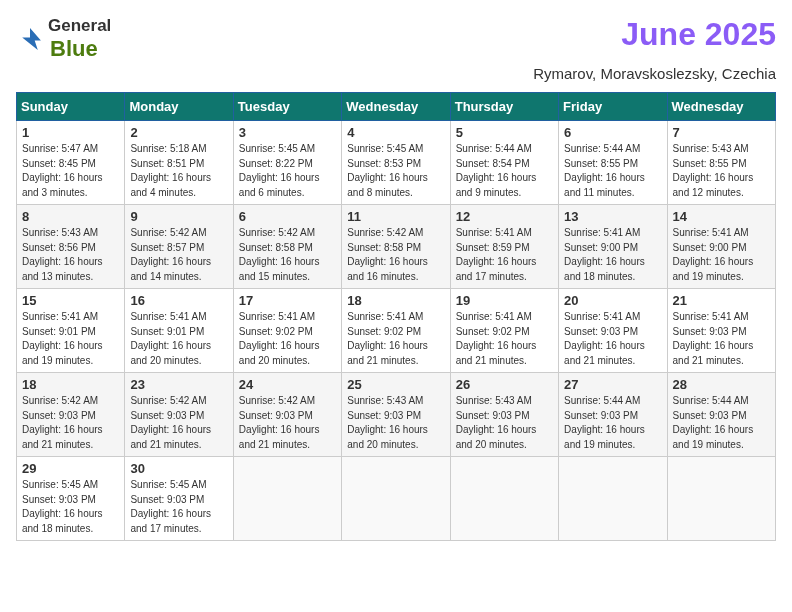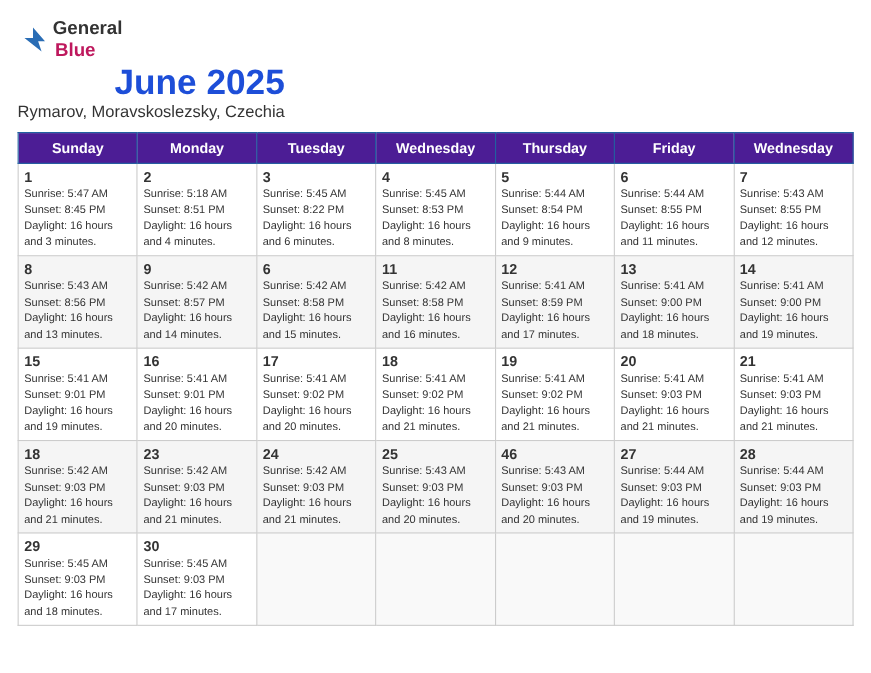"General" .header-area { flex-direction: column -> none }
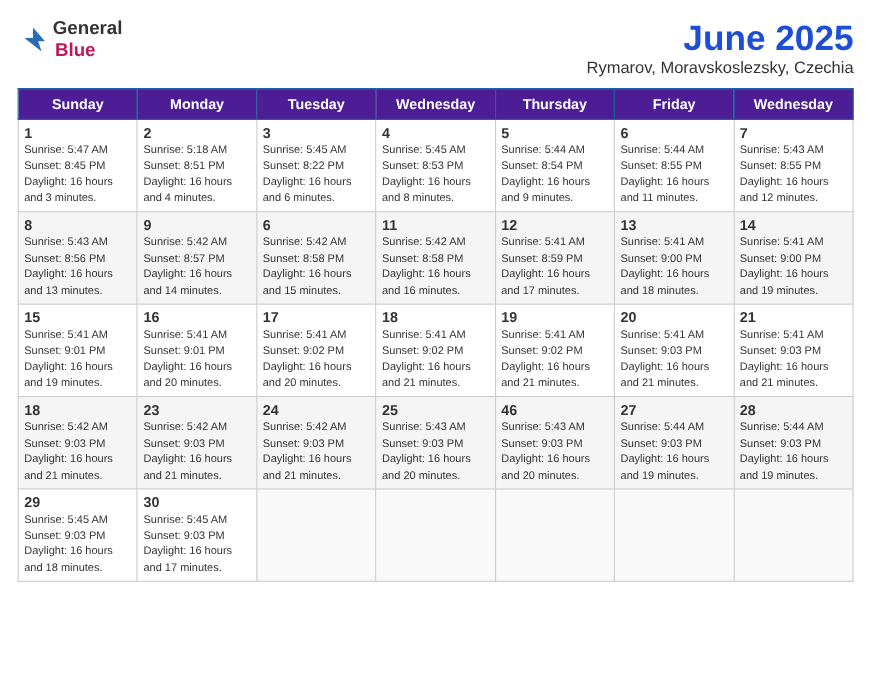"Blue" span { color: #be185d -> #4d7c0f; font-size: 17px -> 22px }
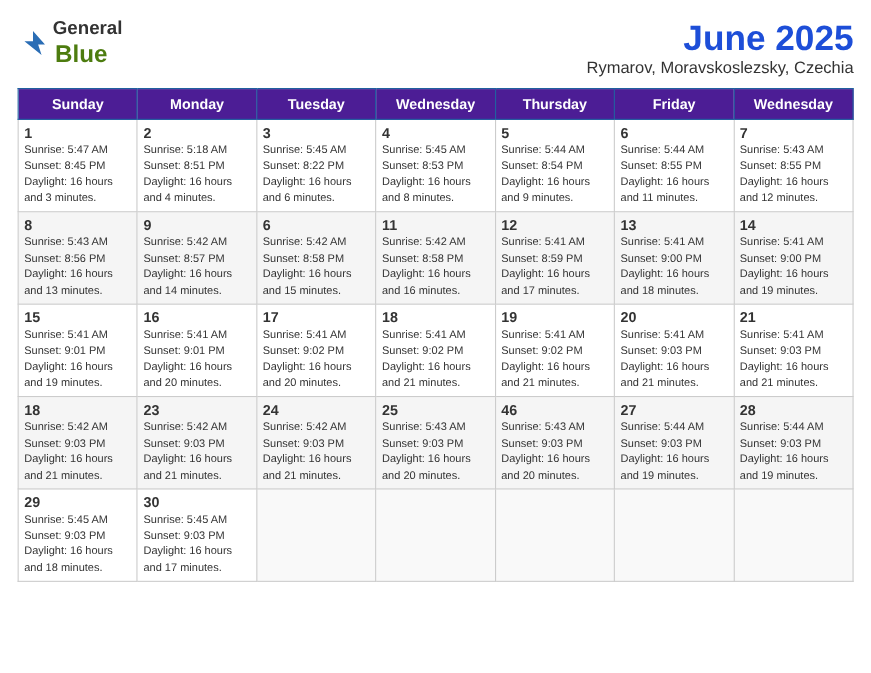"June 2025" .month-title { color: #1d4ed8 -> #8b5cf6 }
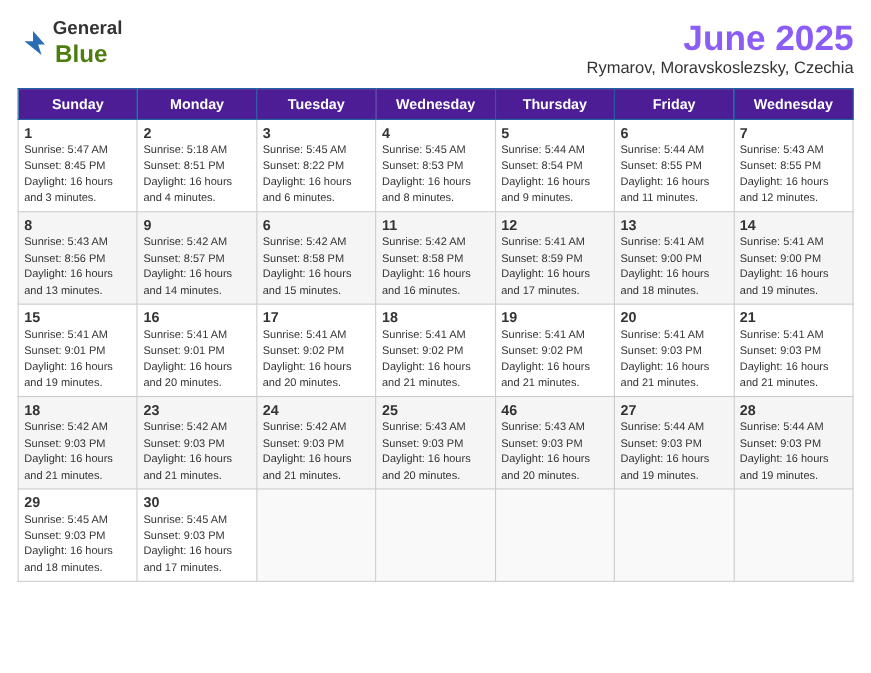"Rymarov, Moravskoslezsky, Czechia" .subtitle { margin-top: none -> 12px }
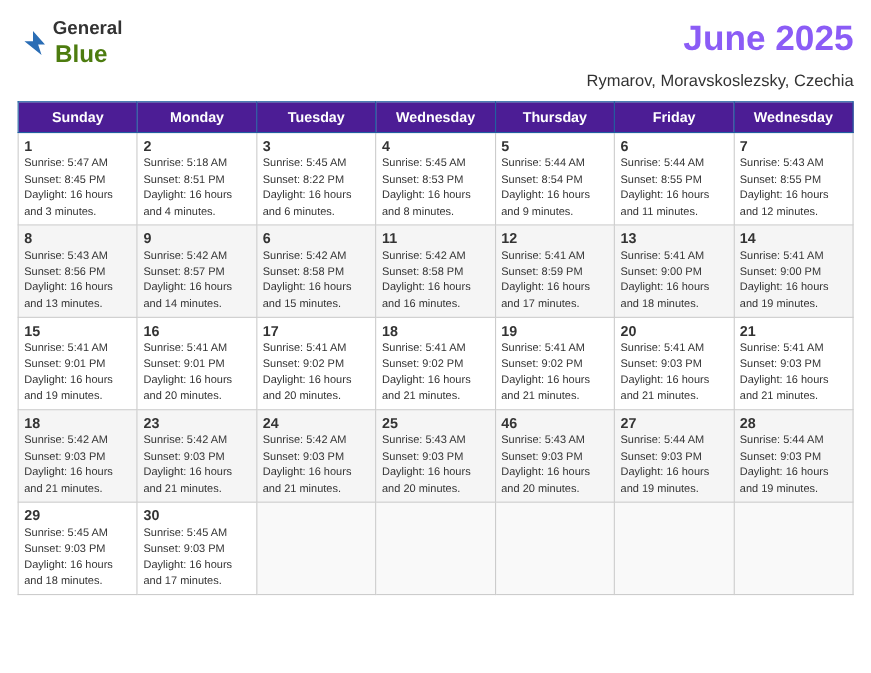"Sunday" .calendar th { background-color: #4c1d95 -> #0f766e; text-align: center -> left }
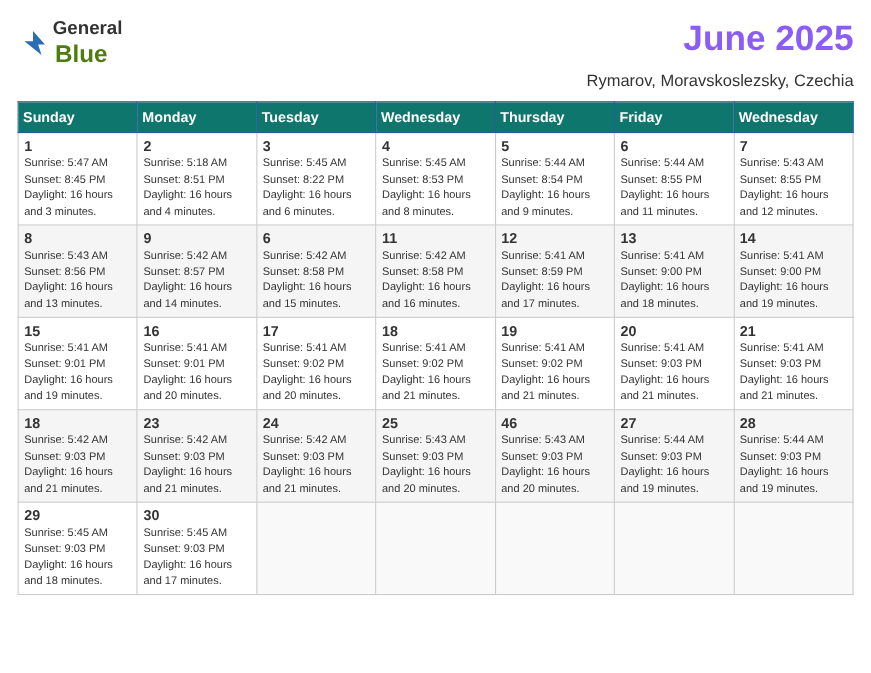"46" span.day-number { text: 46 -> 26 }
